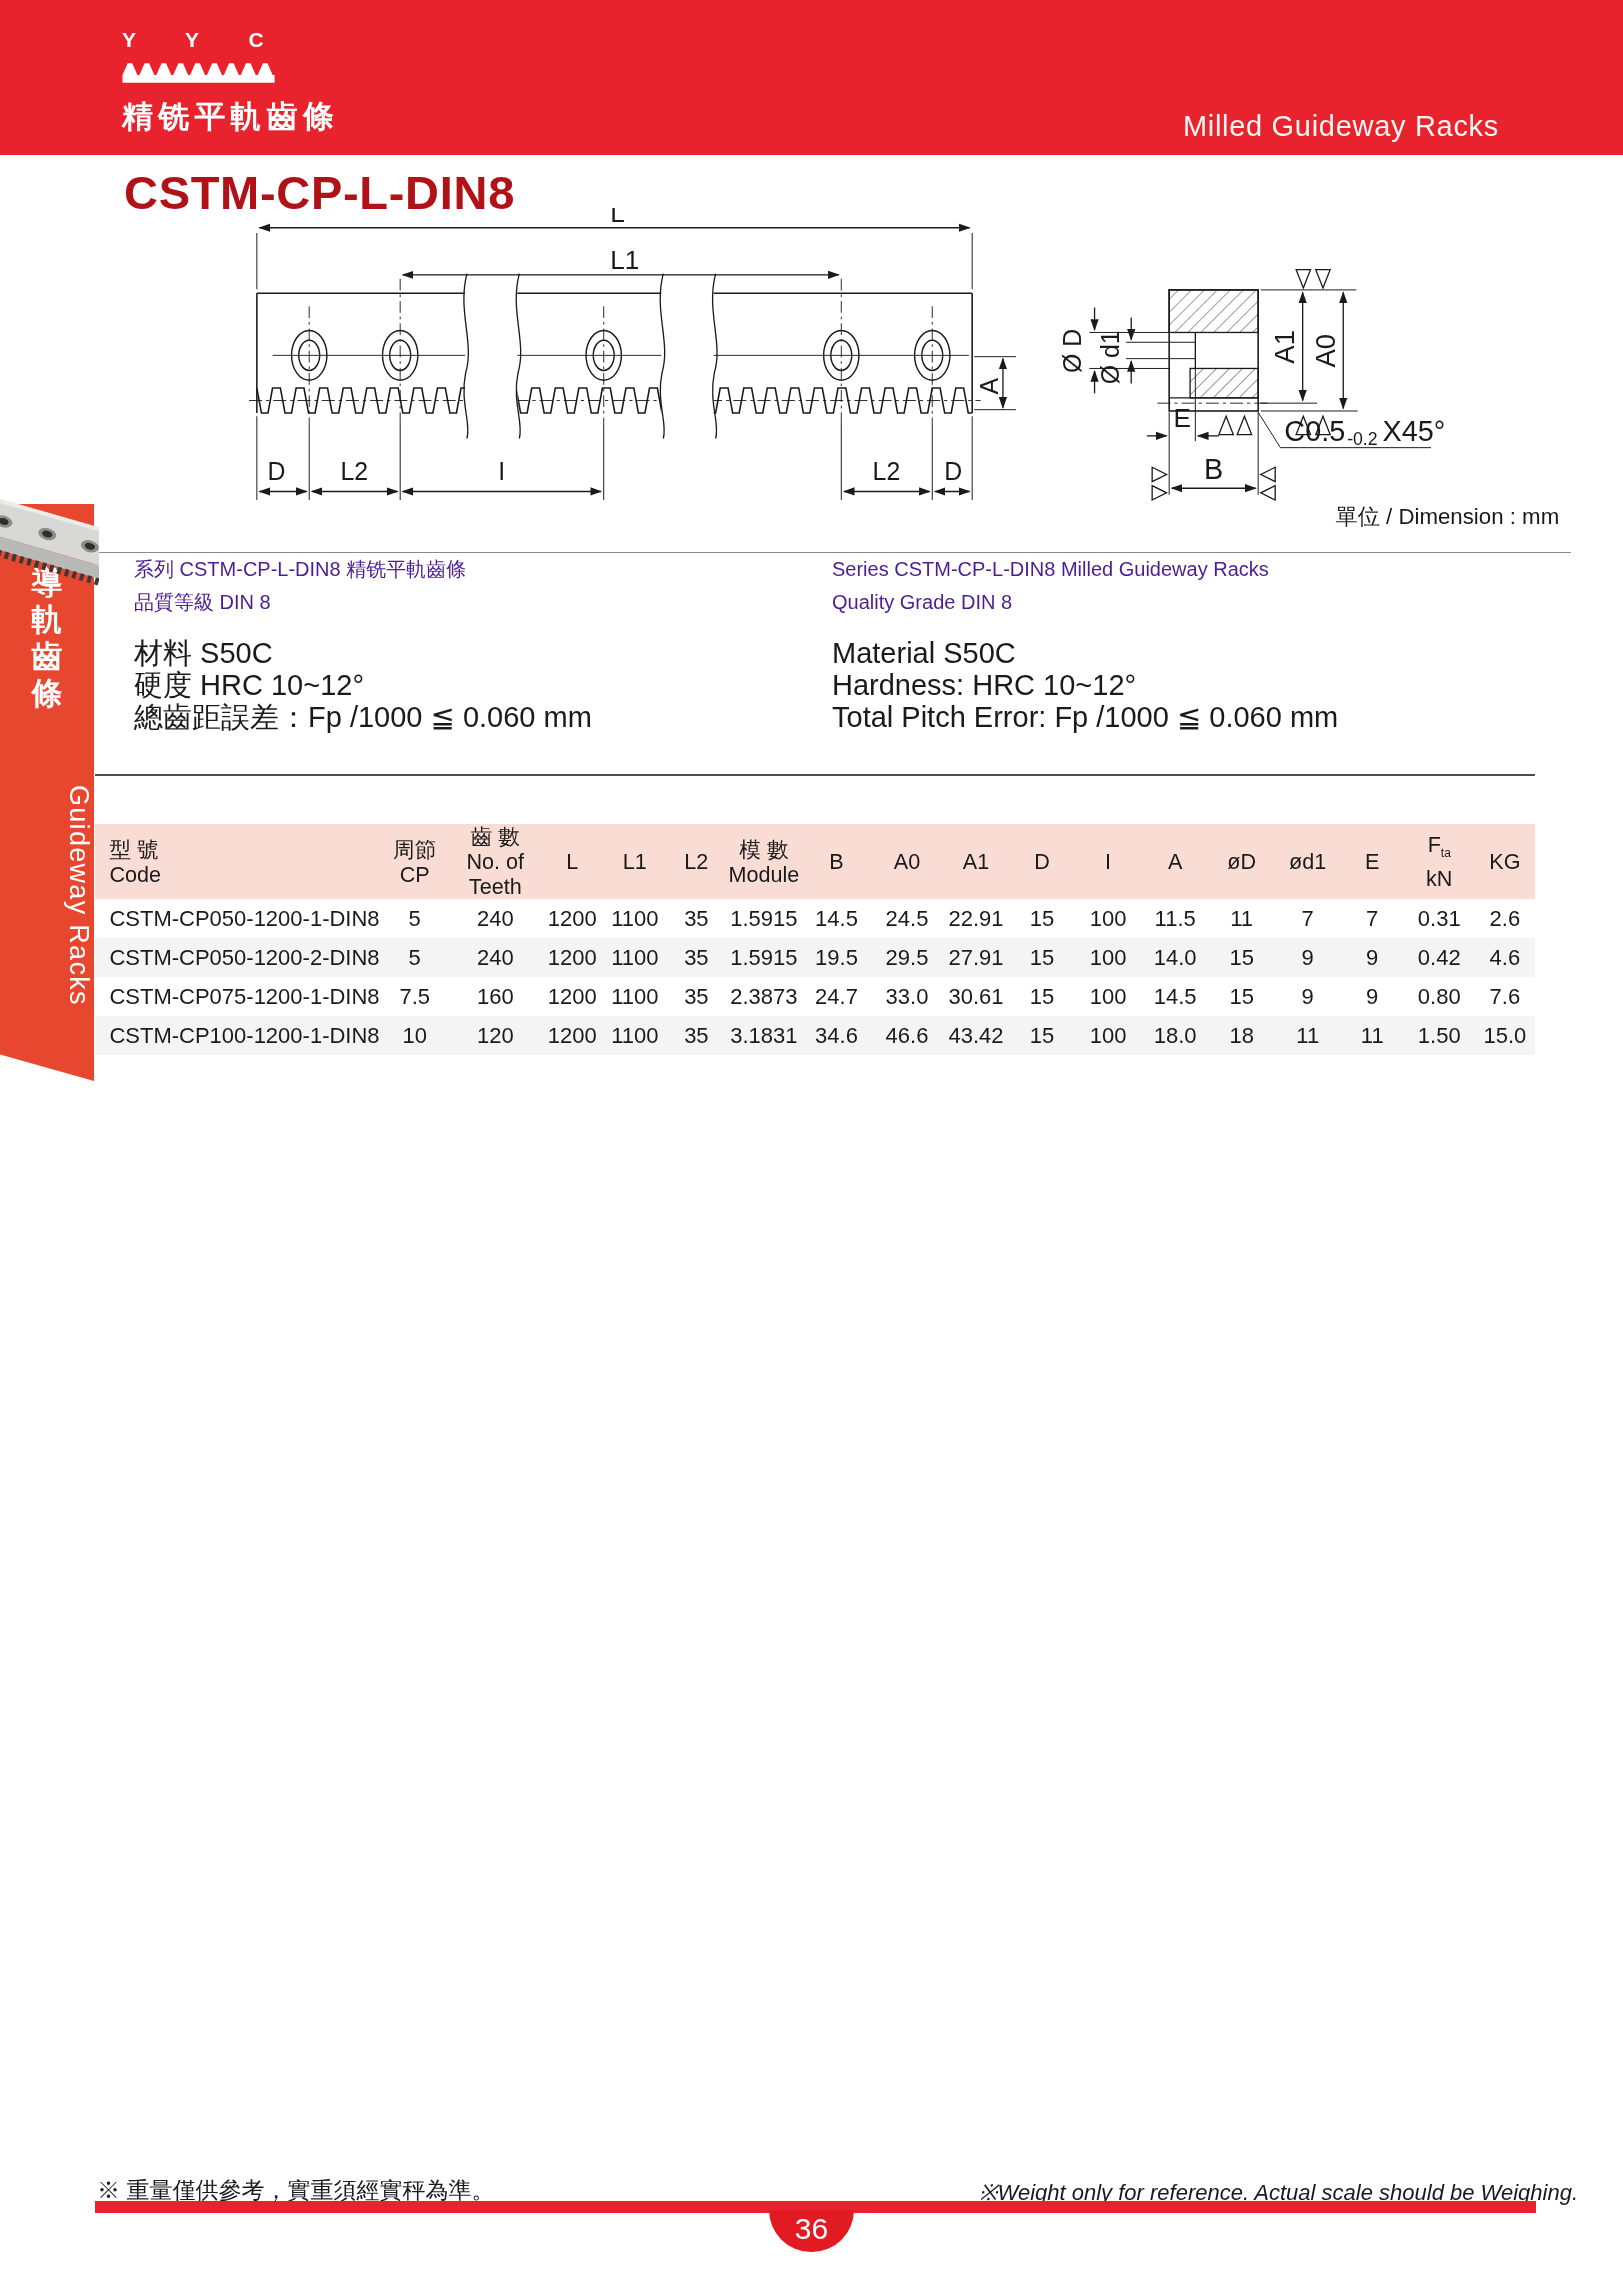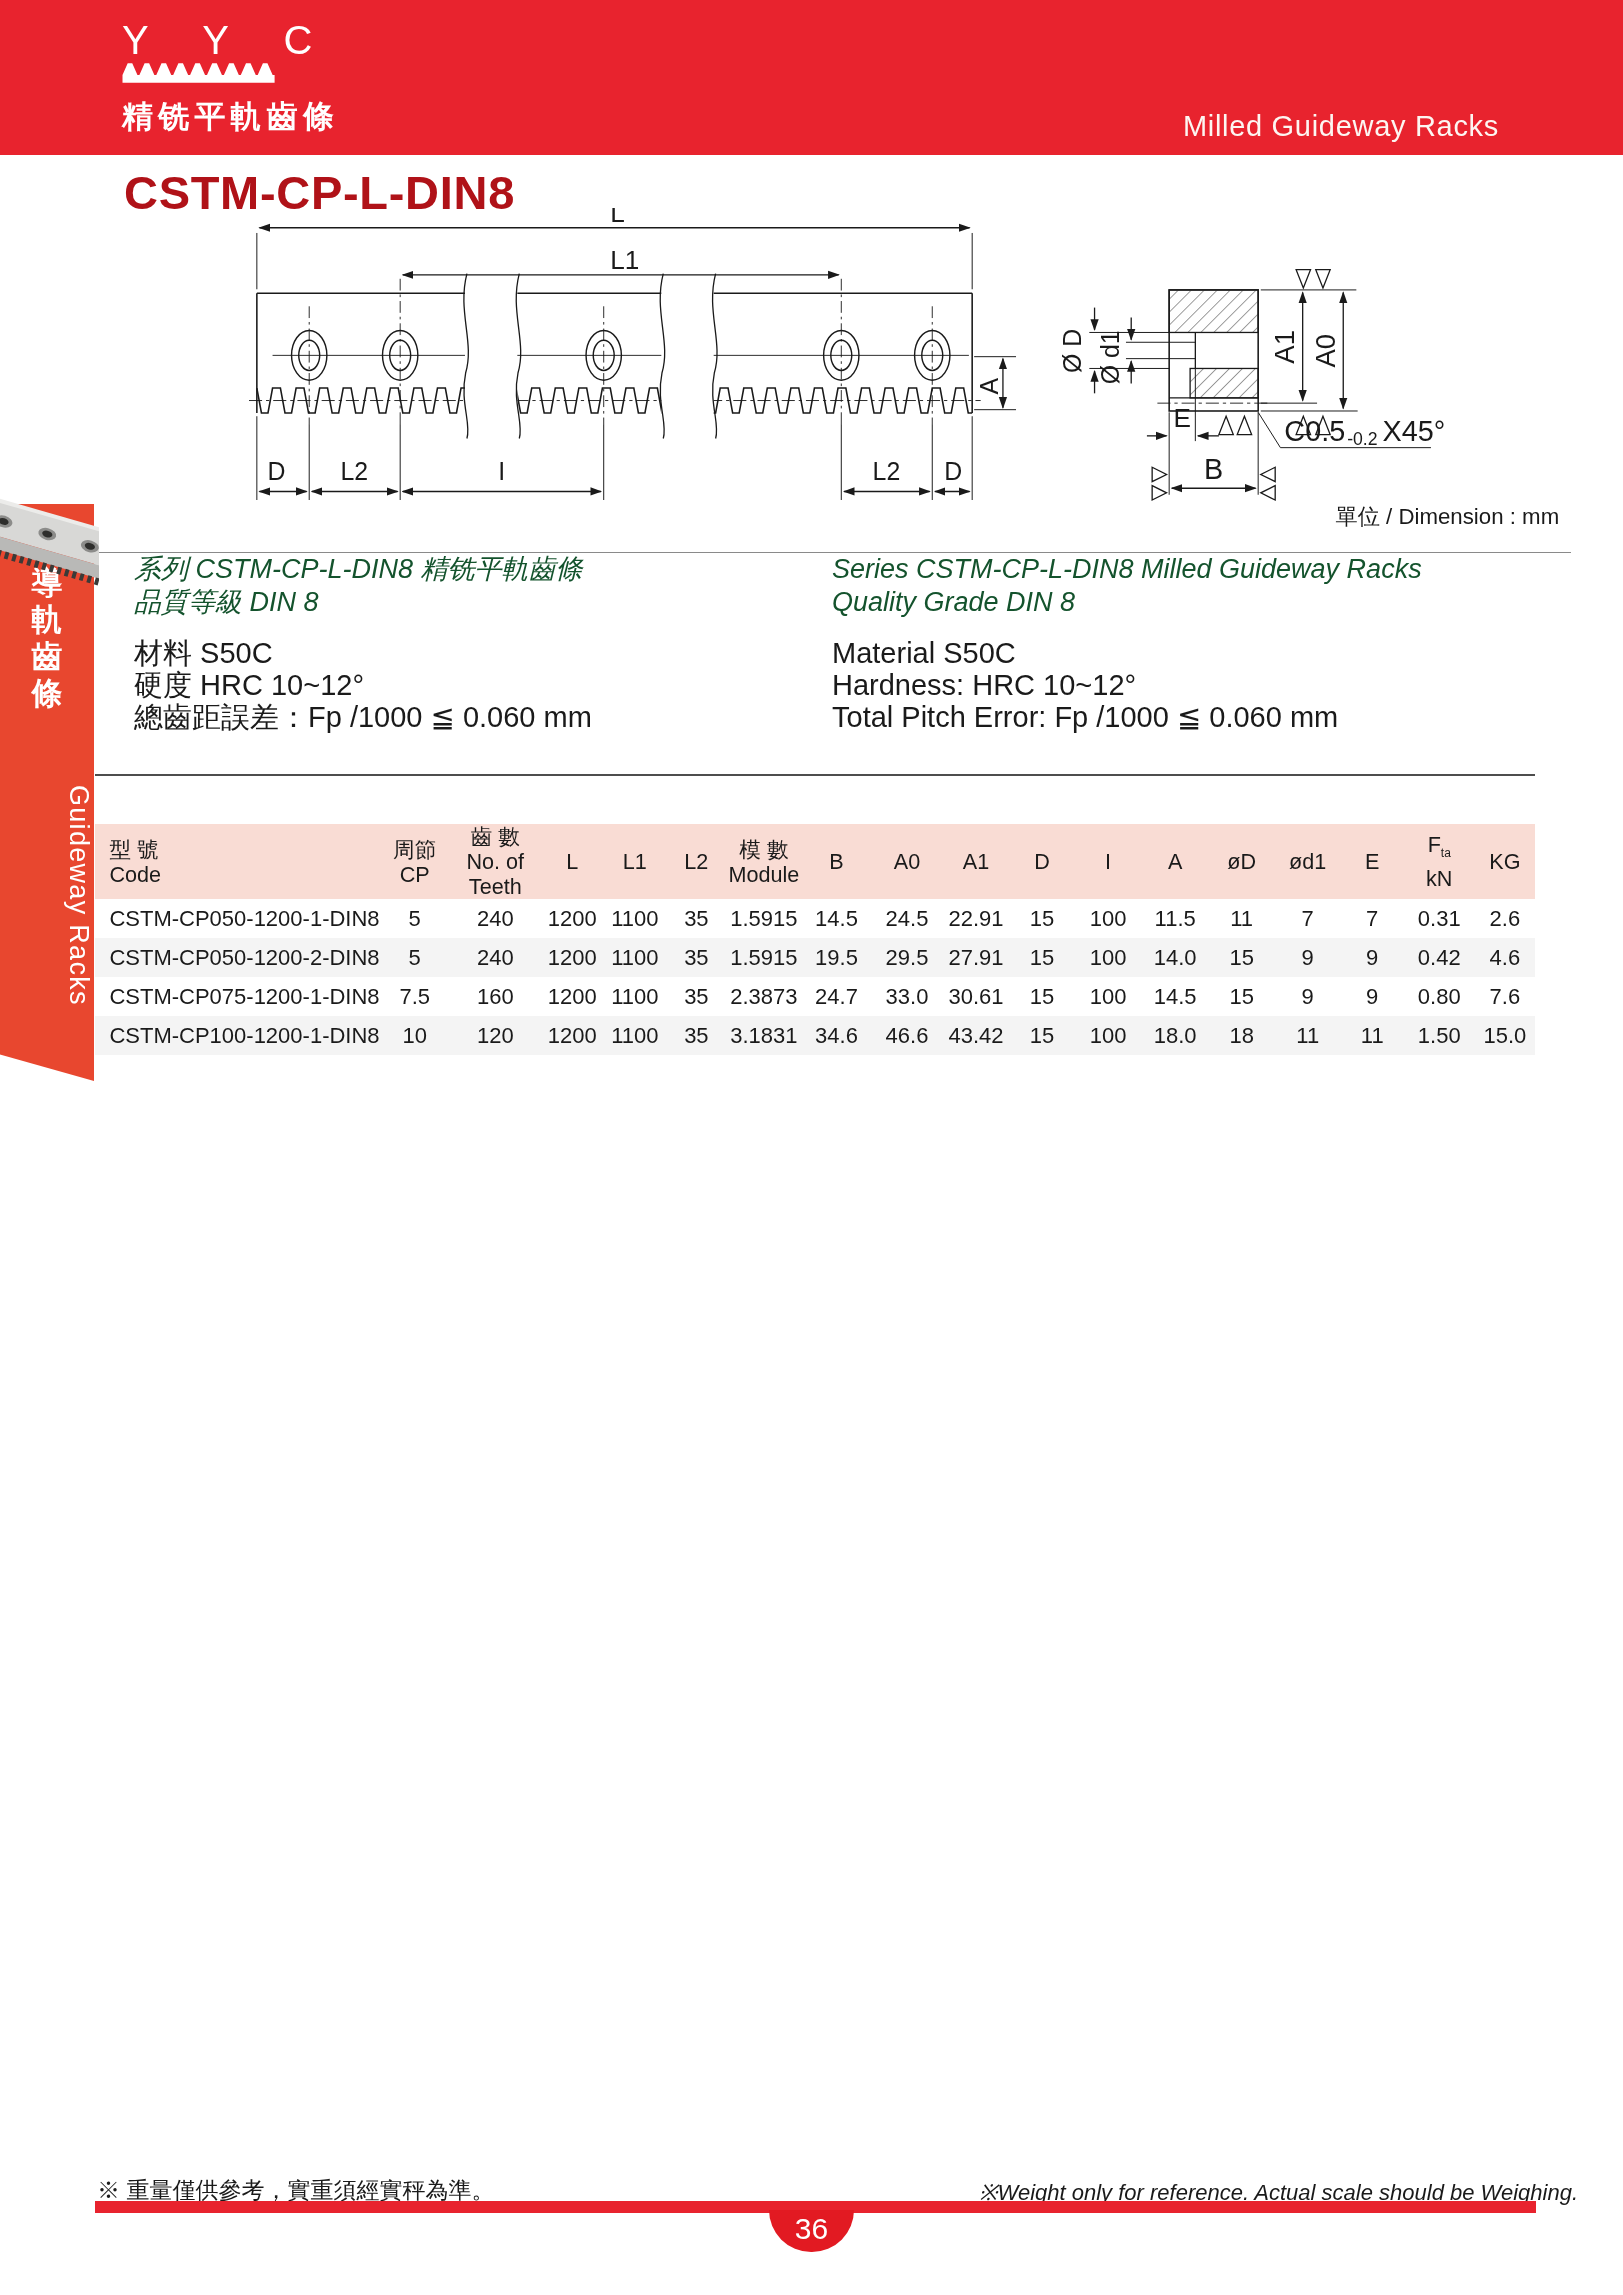"Y Y C" .logo-letters { font-size: 40px -> 21px; font-weight: normal -> bold }
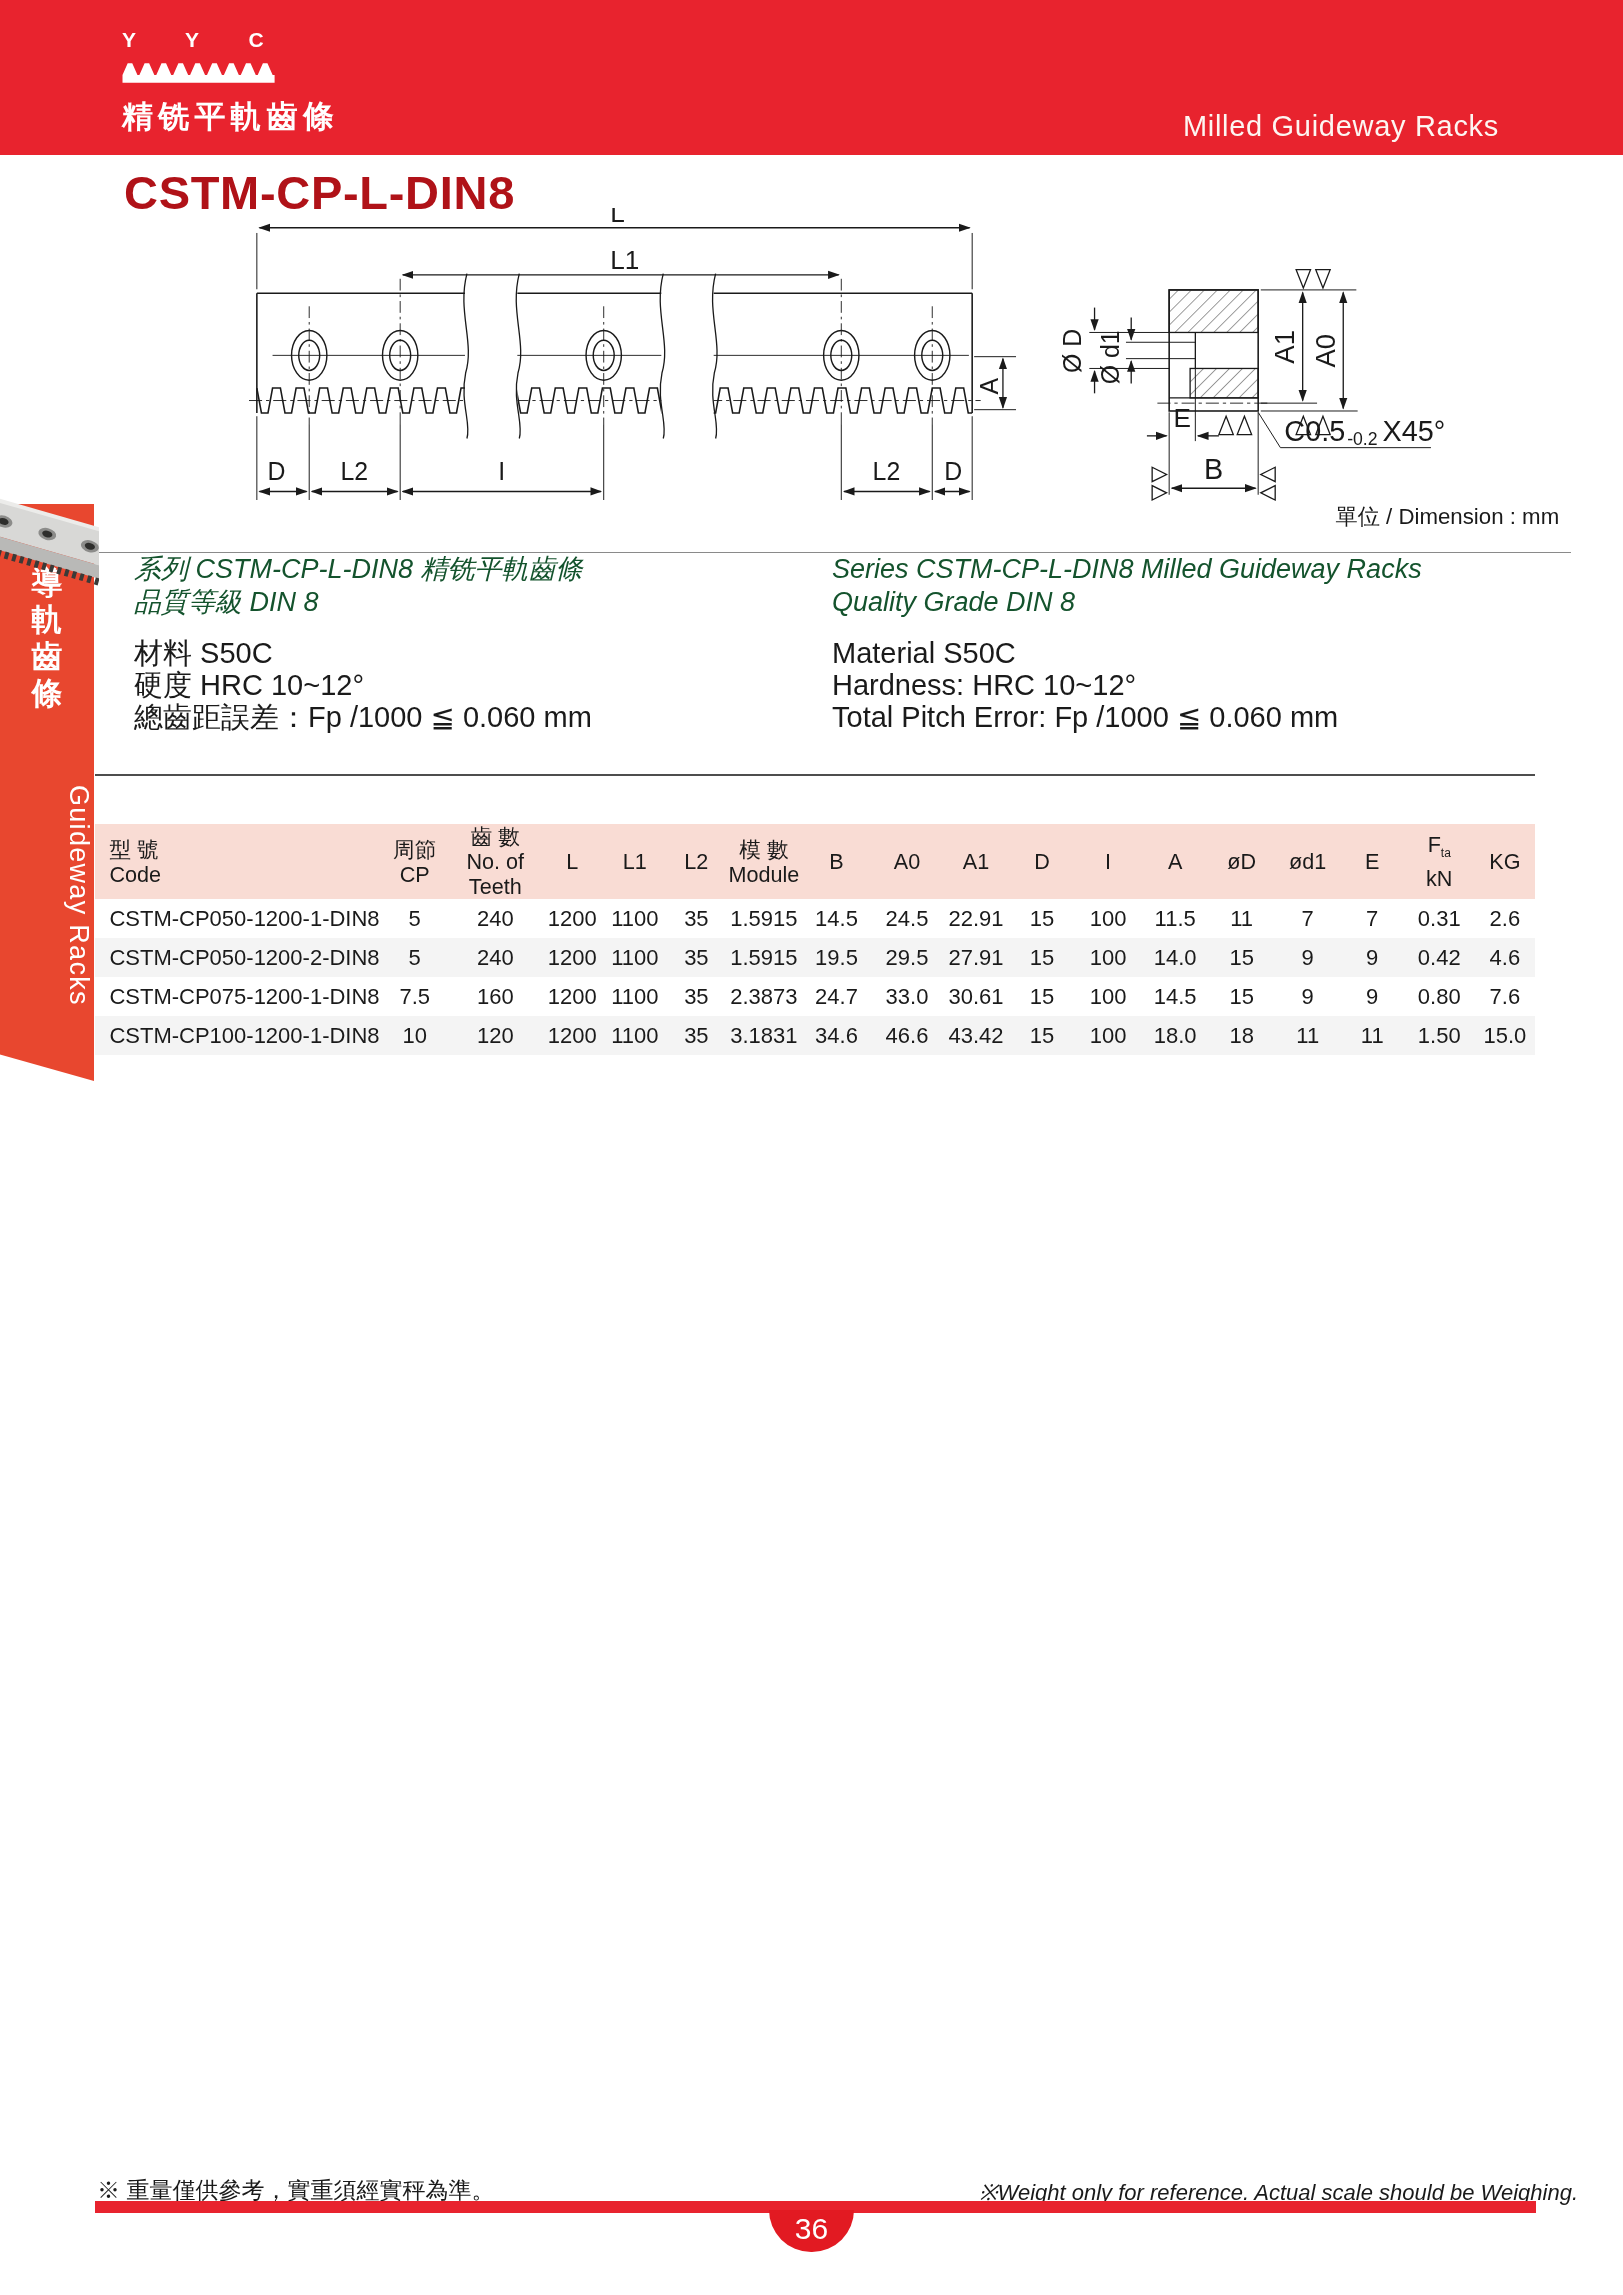"系列 CSTM-CP-L-DIN8 精铣平軌齒條" .intro-red { color: #14532d -> #4c1d95; font-size: 27px -> 20px; font-style: italic -> none }
